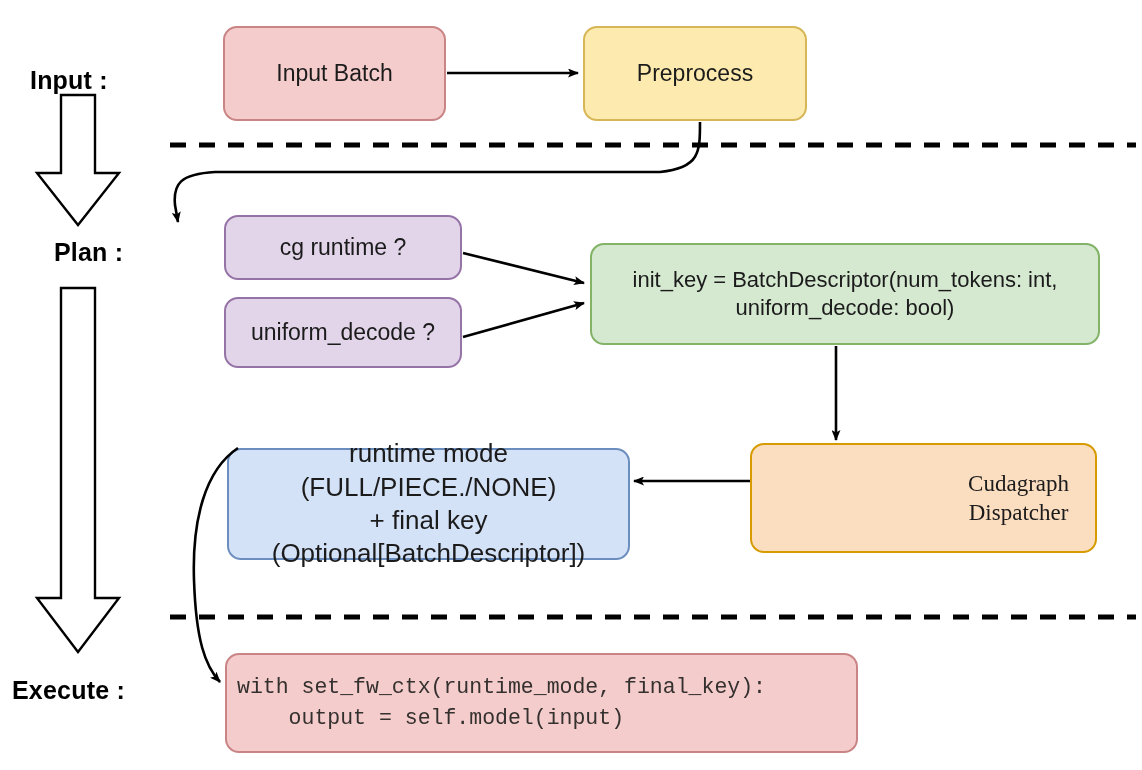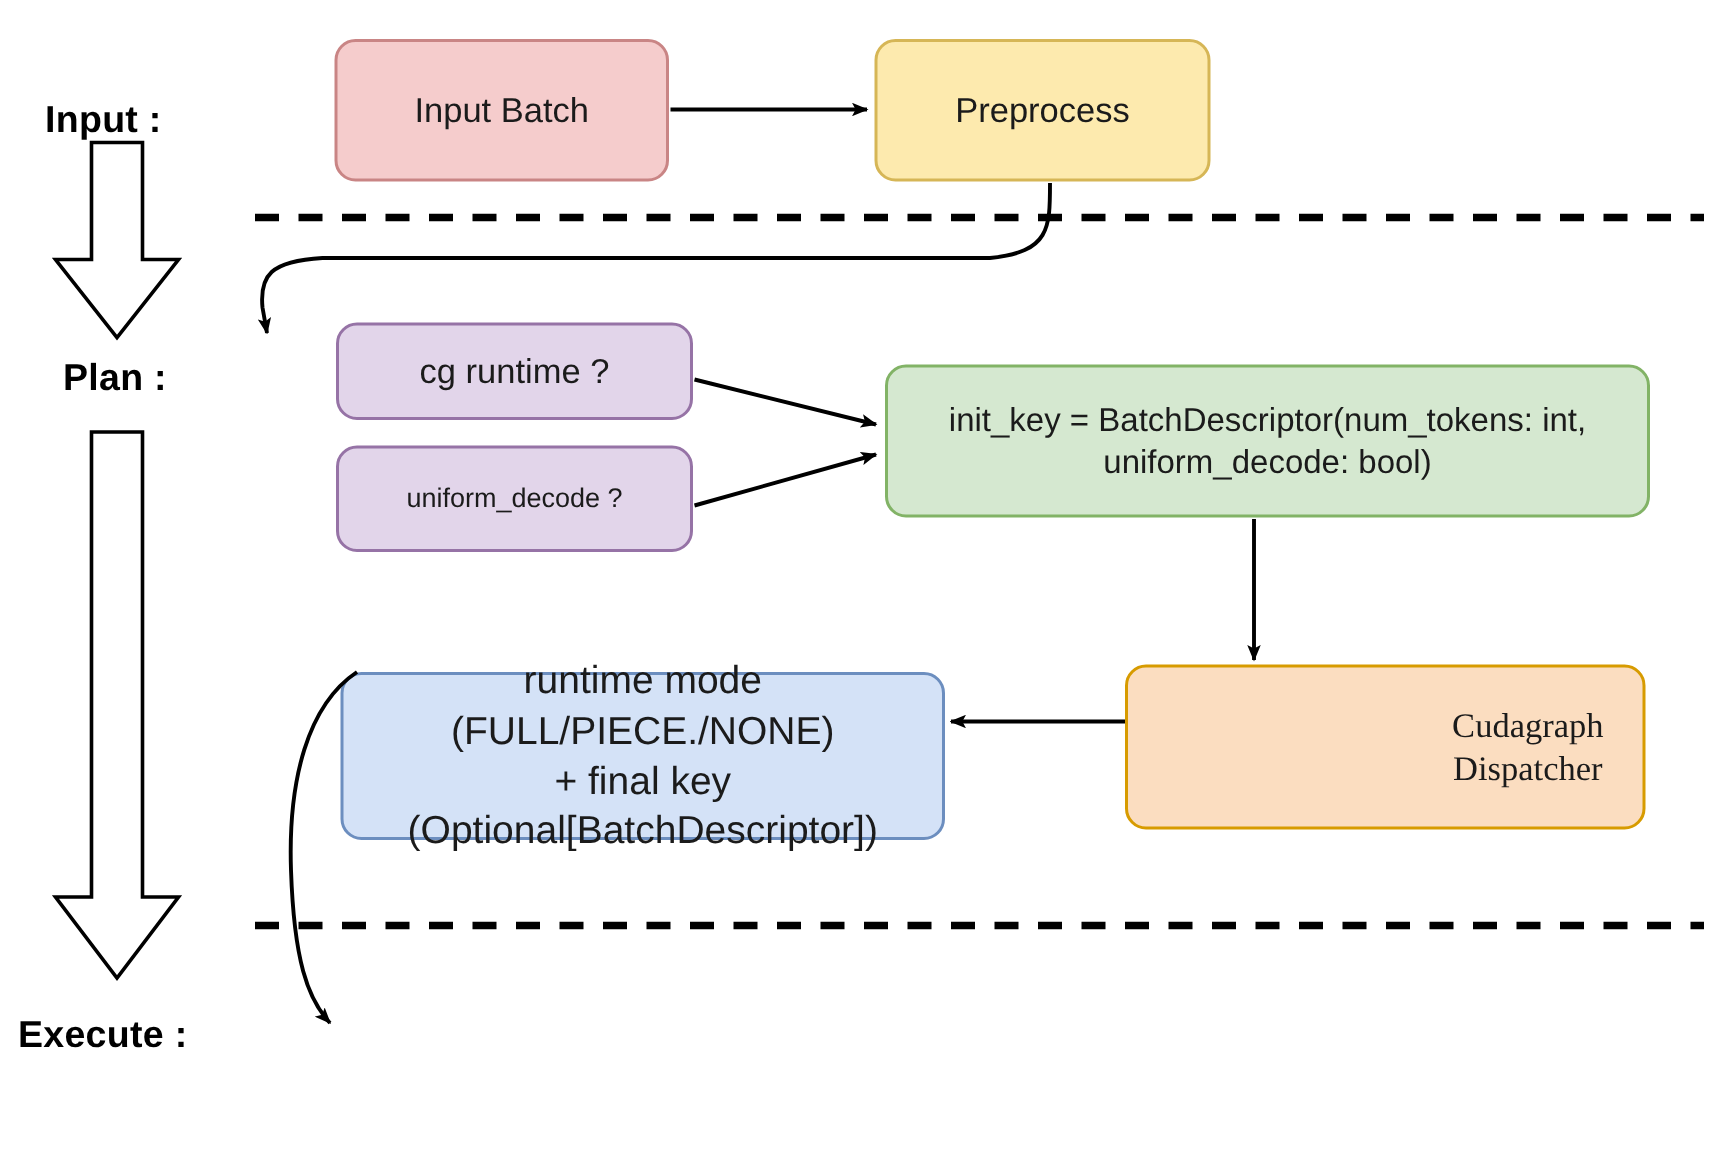"Plan :" div.stage-label { left: 42px -> 54px }
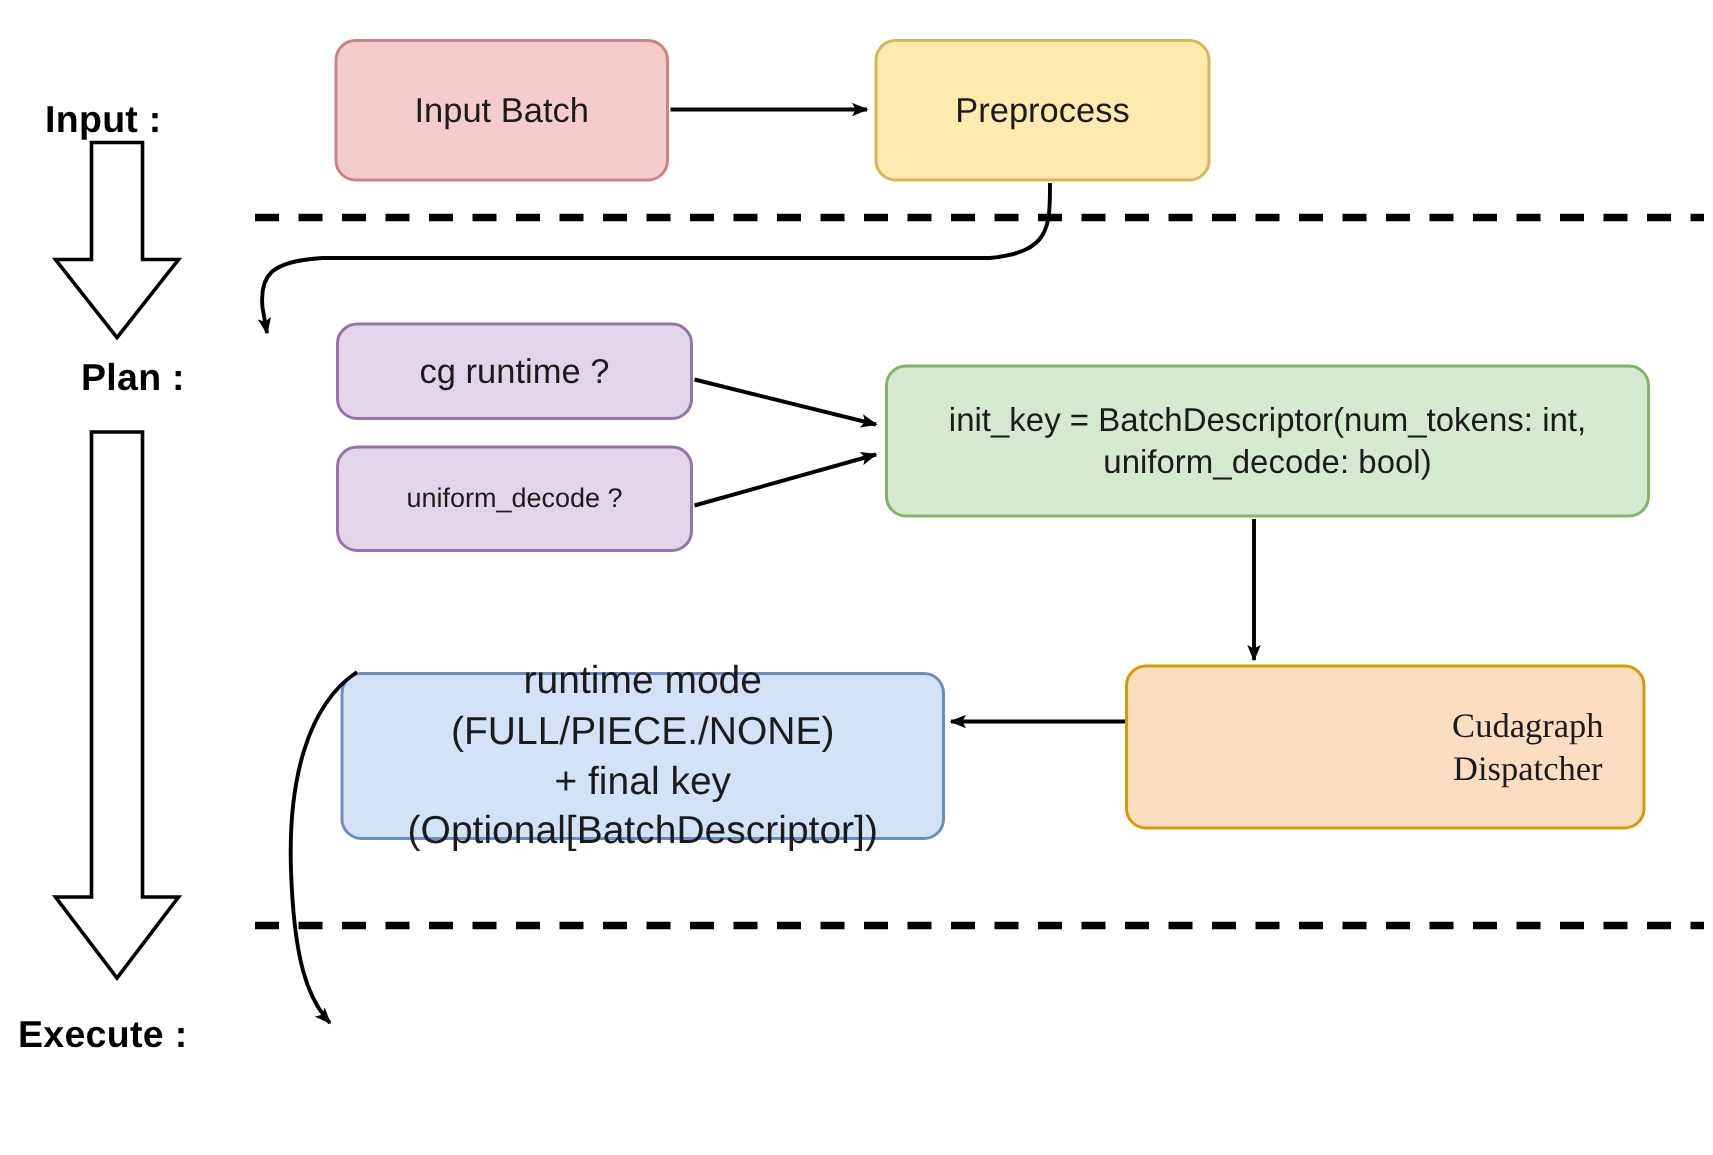"uniform_decode ?" div.node { font-size: 18px -> 23px }
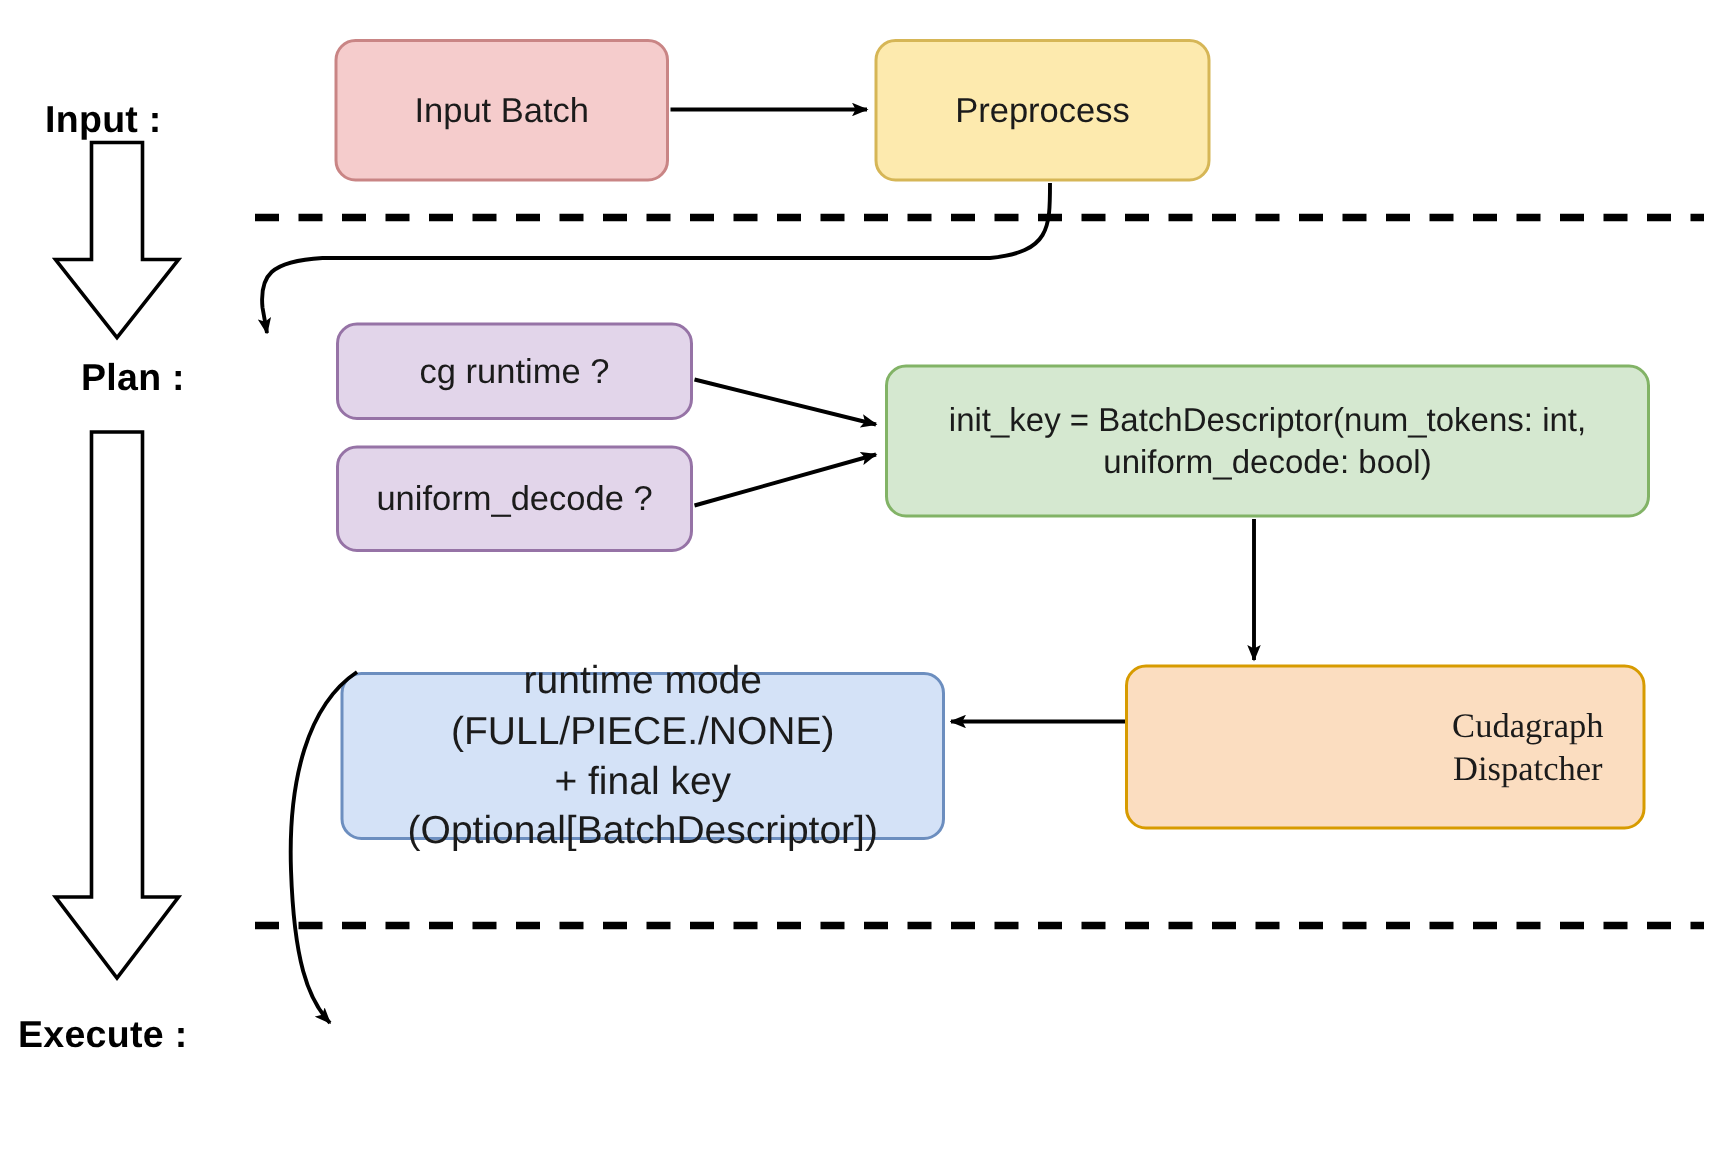"with set_fw_ctx(runtime_mode," div.node { html: none -> <div> <span>with set_fw_ctx(runtime_mode, final_key):</span> <span> output = self.model(input)</span> </div> }
